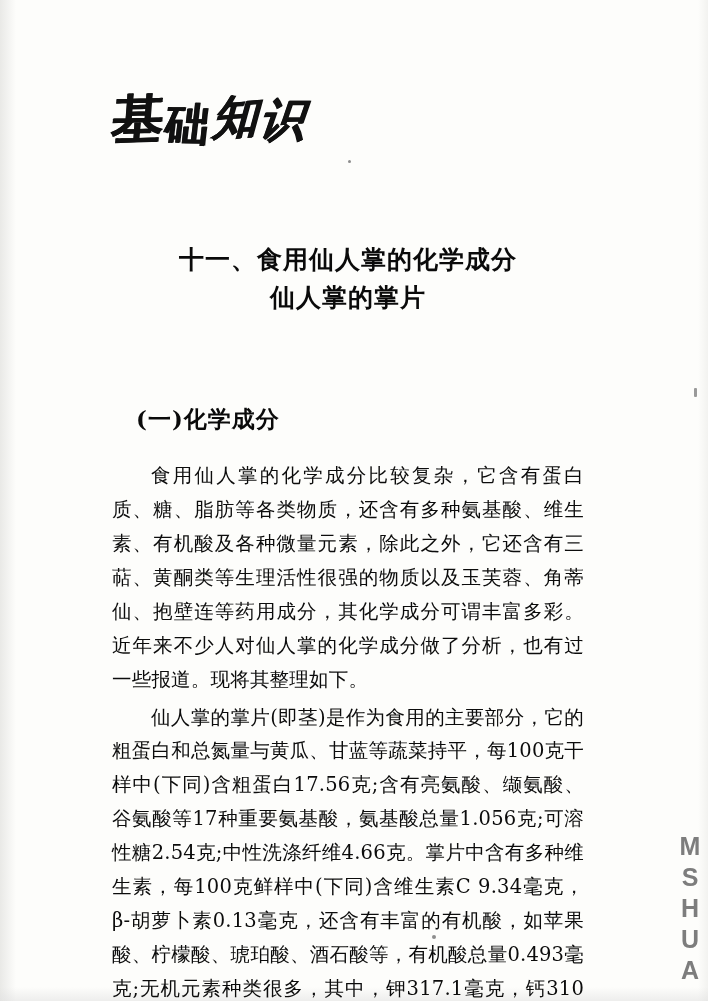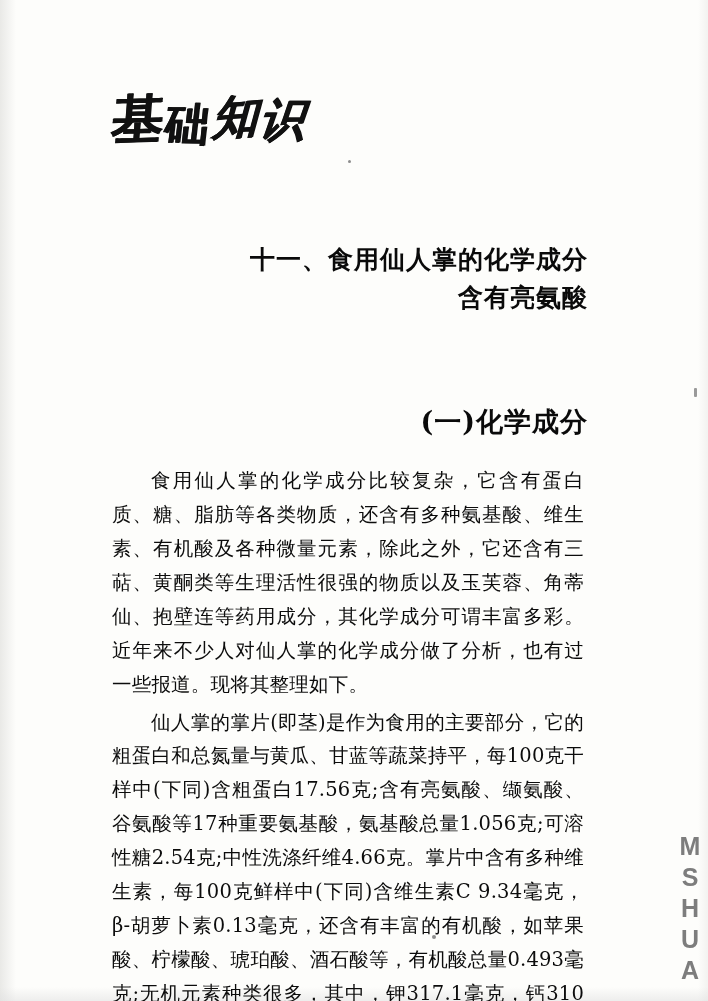"十一、食用仙人掌的化学成分" .chapter-title { text-align: right -> center }
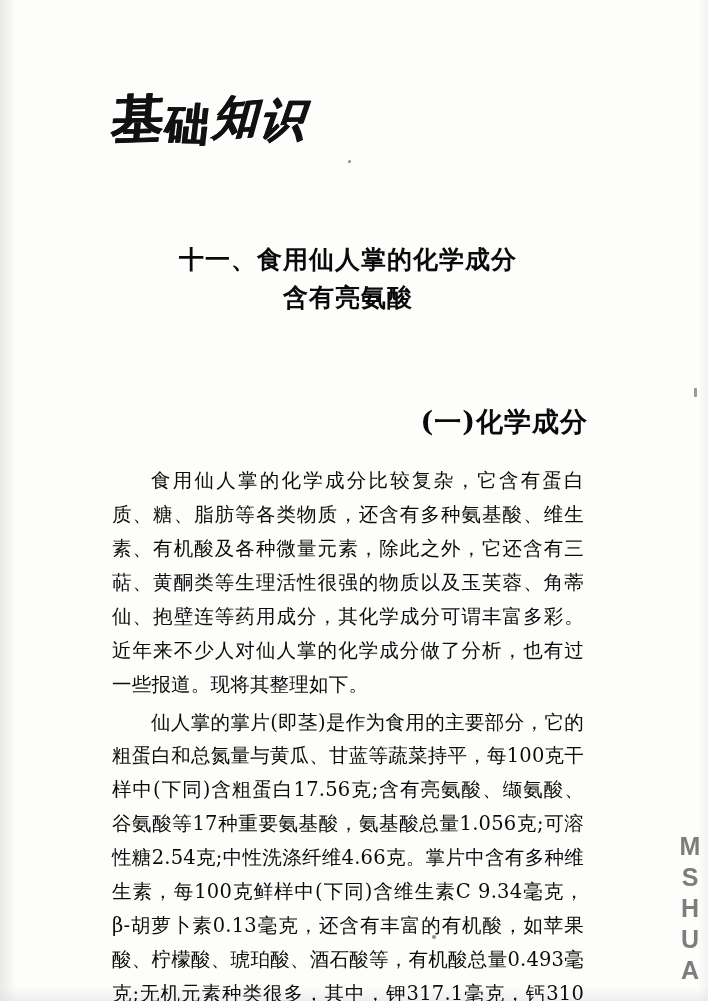"含有亮氨酸" span.line2 { text: 含有亮氨酸 -> 仙人掌的掌片 }
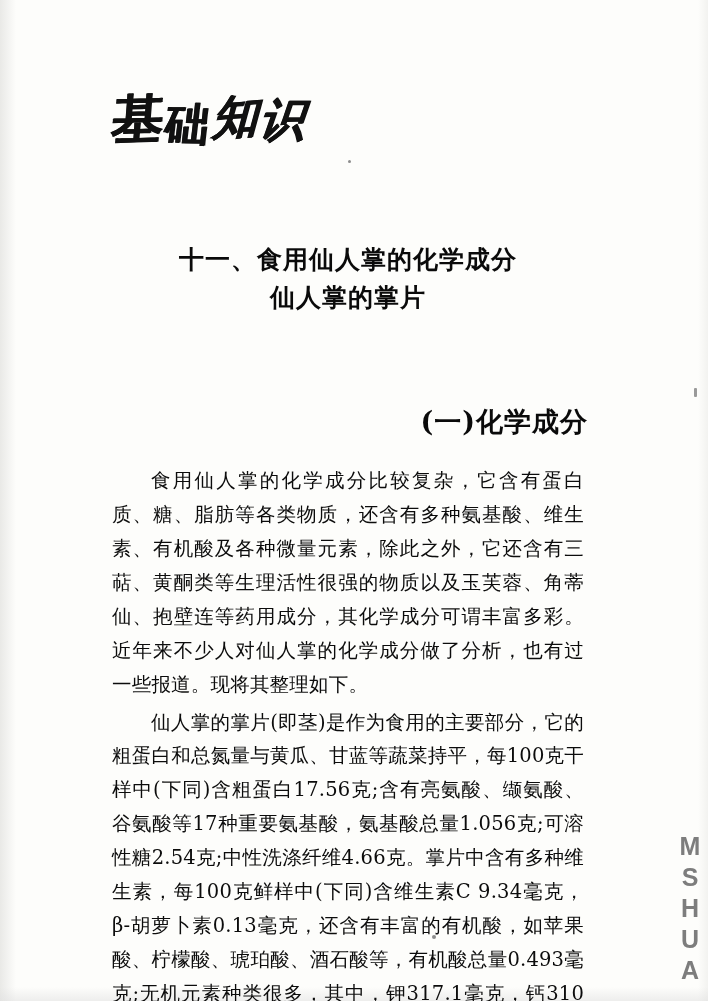"(一)化学成分" .subsection-title { font-size: 27px -> 23px; text-align: right -> none }
